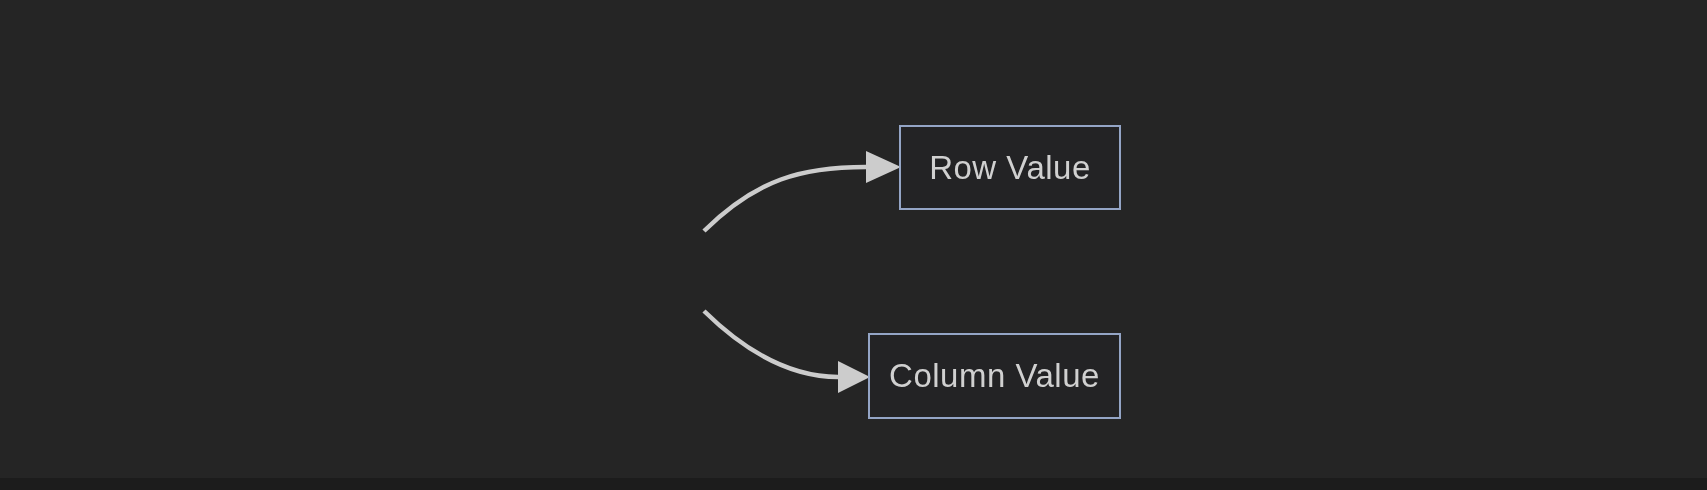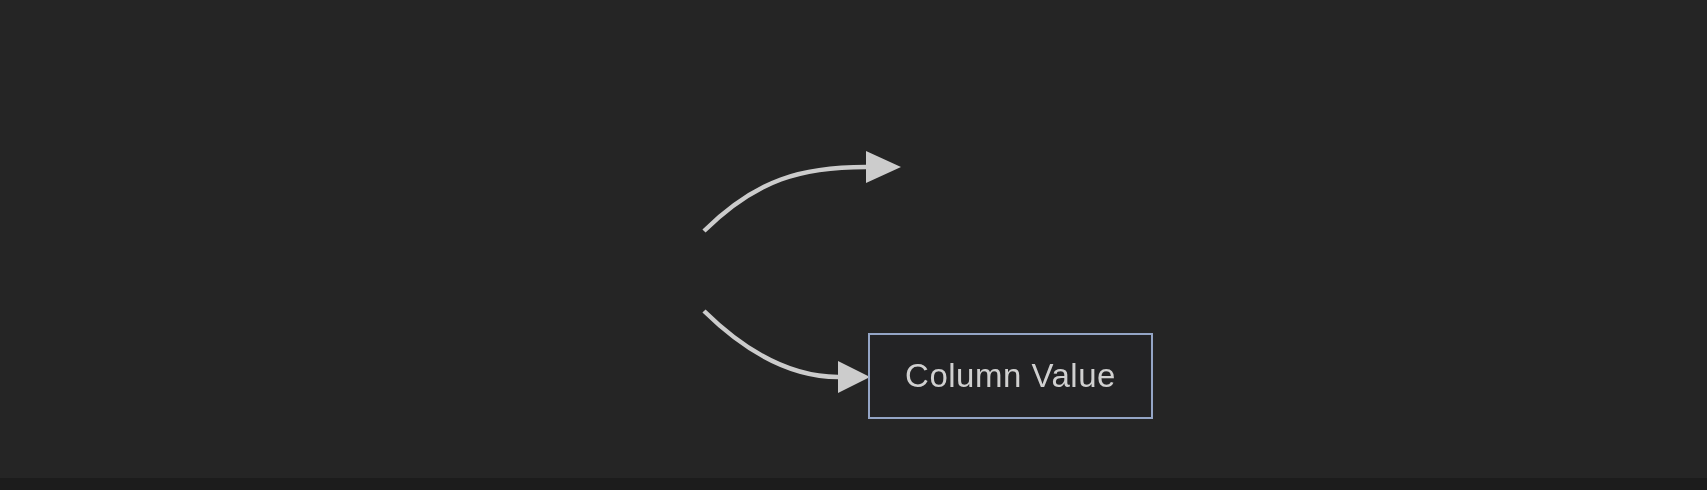"Row Value" div.node { html: none -> <div> <span>Row Value</span> </div> }
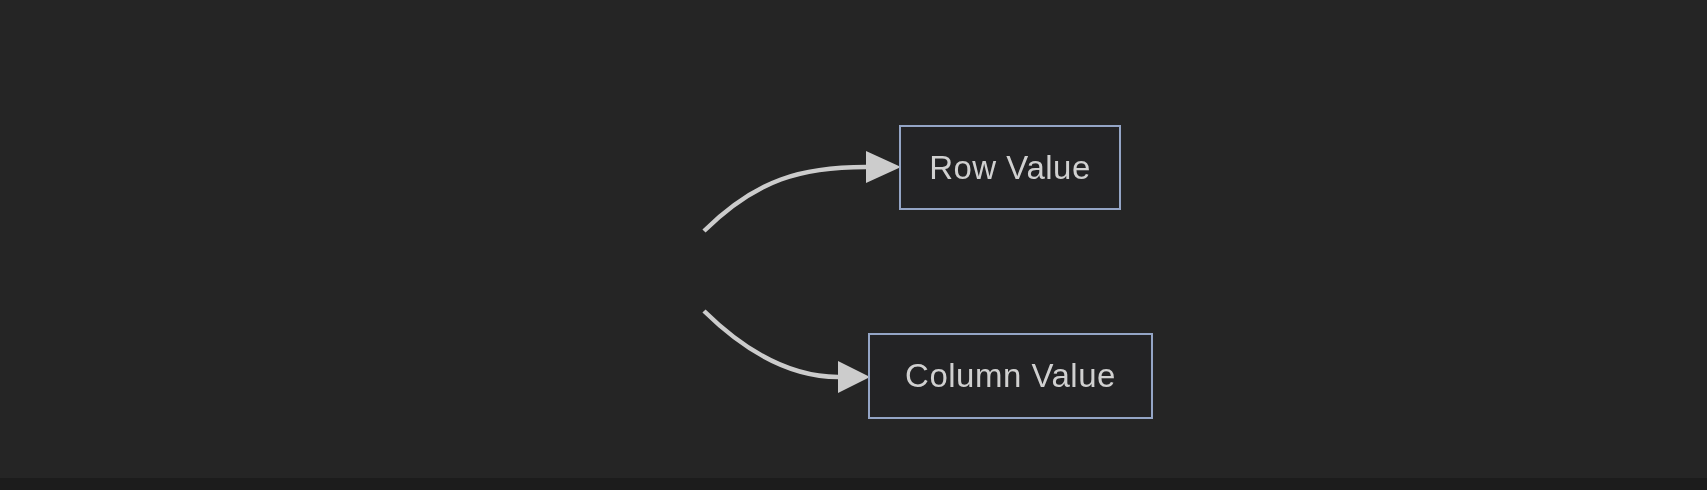"Column Value" .node-column { width: 285px -> 253px }
